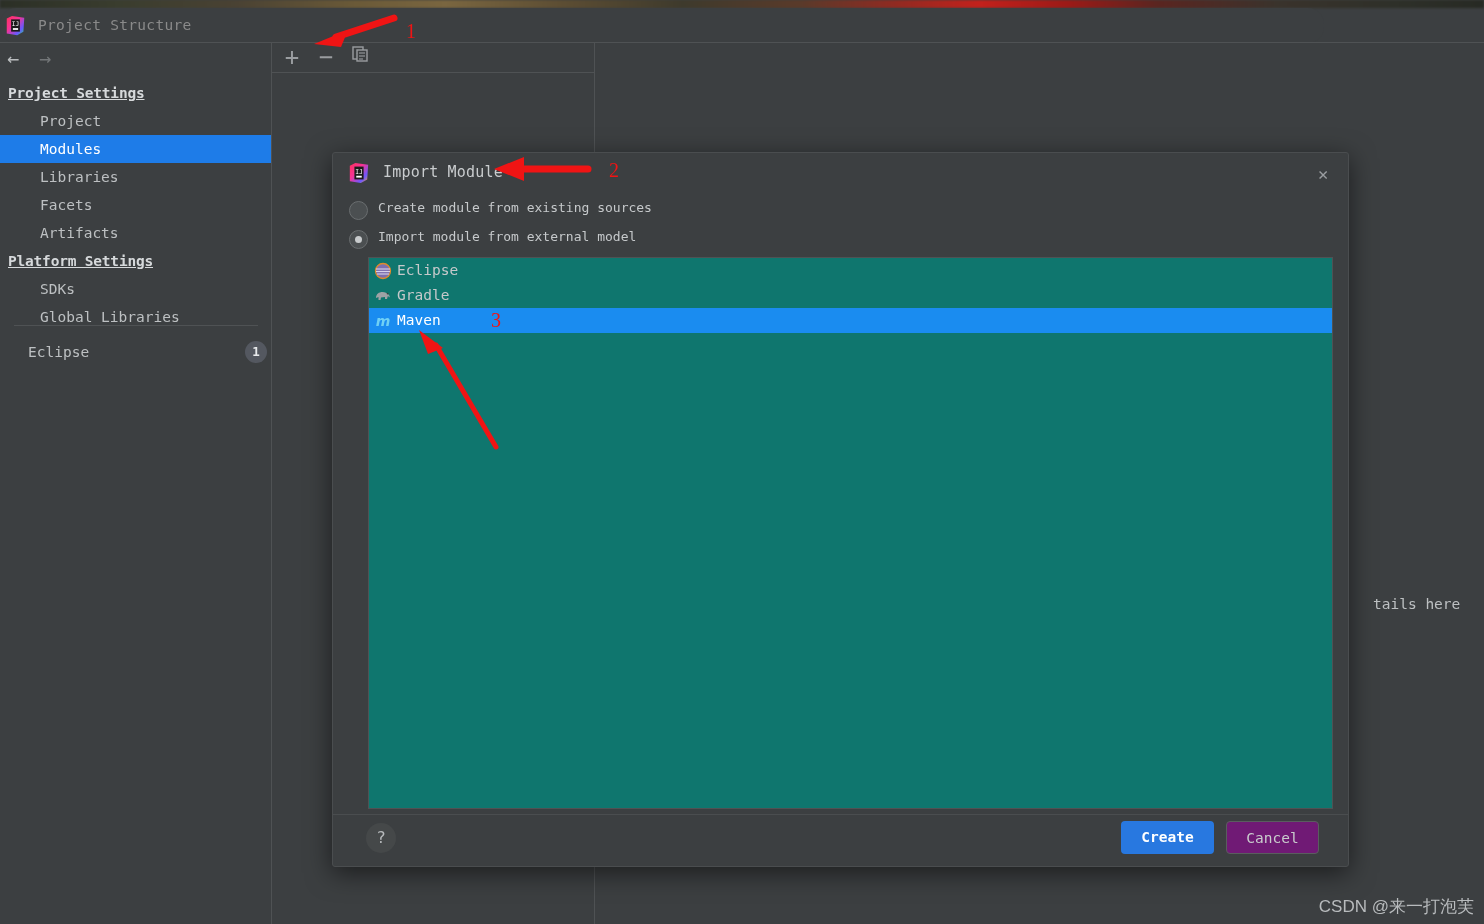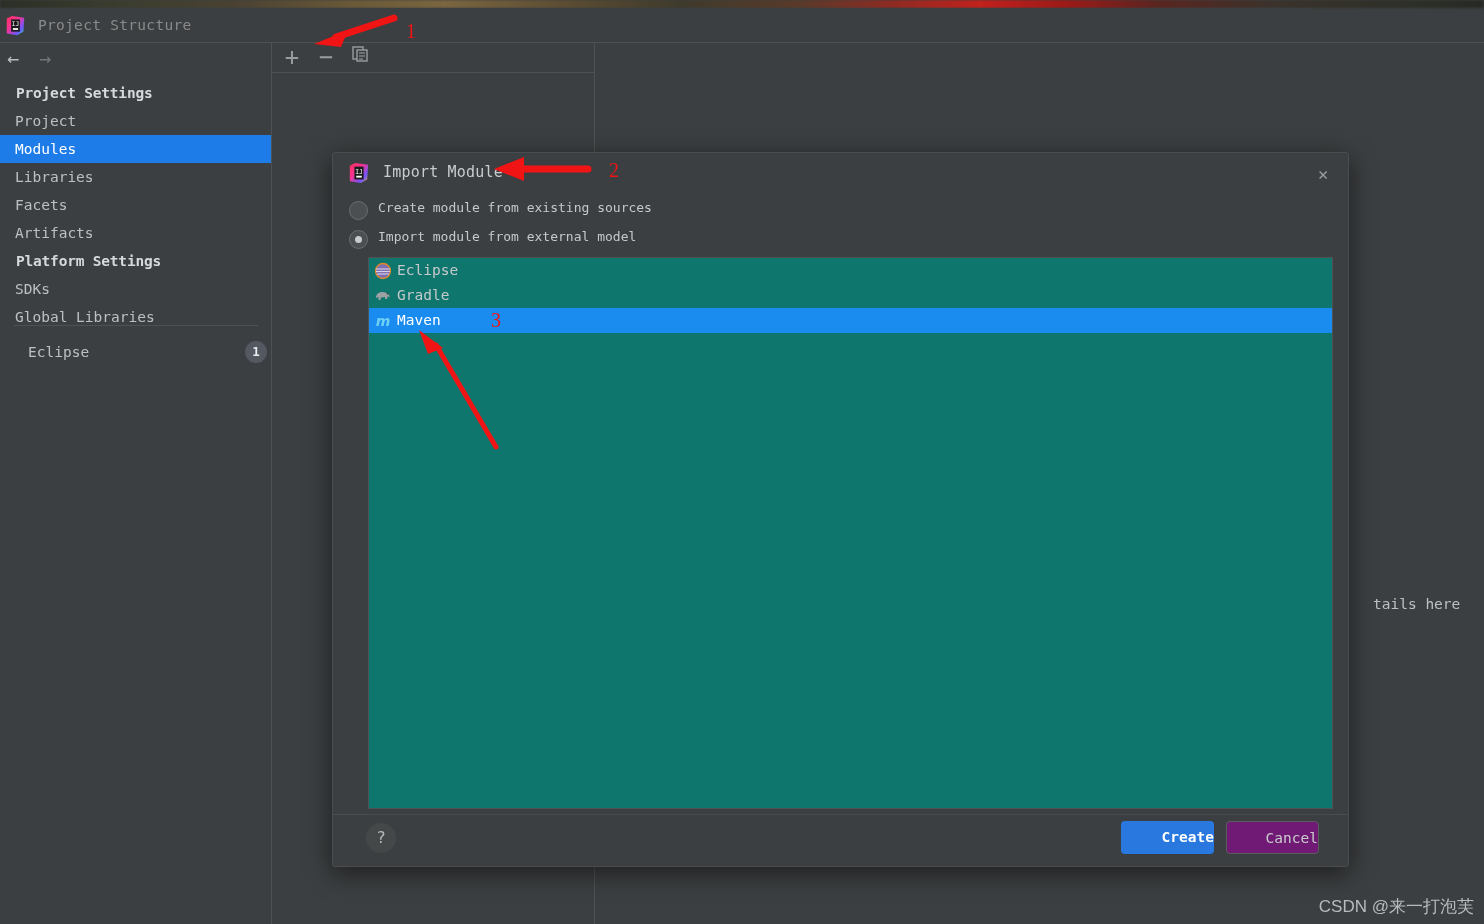"Project Settings" .nav-group { padding-left: 16px -> 8px; text-decoration: none -> underline }
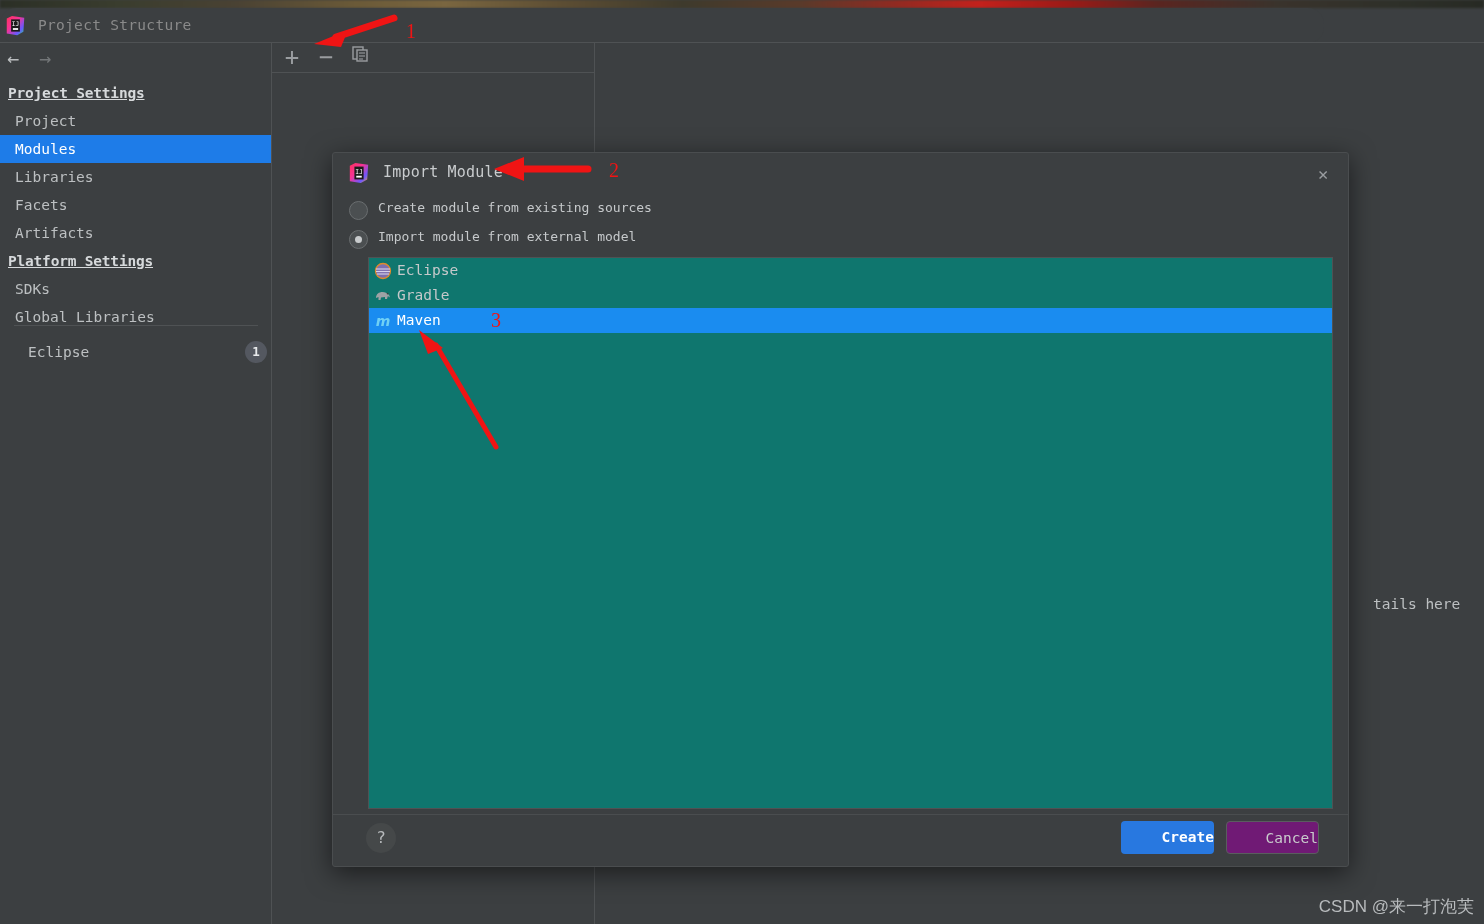"Project" .nav-item { padding-left: 15px -> 40px }
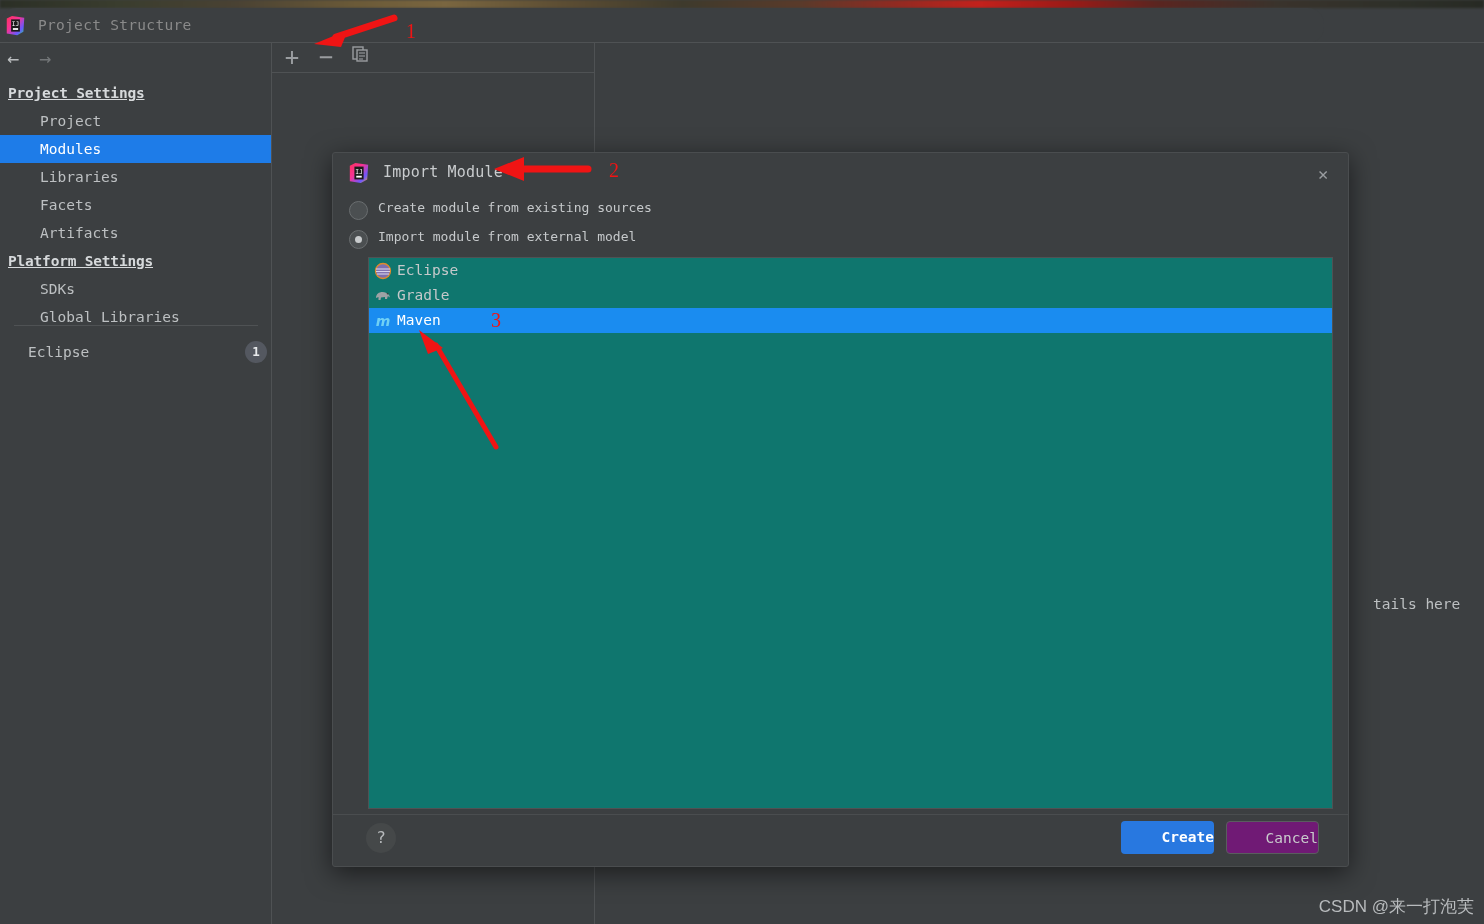"Create" .btn { text-align: right -> center }
